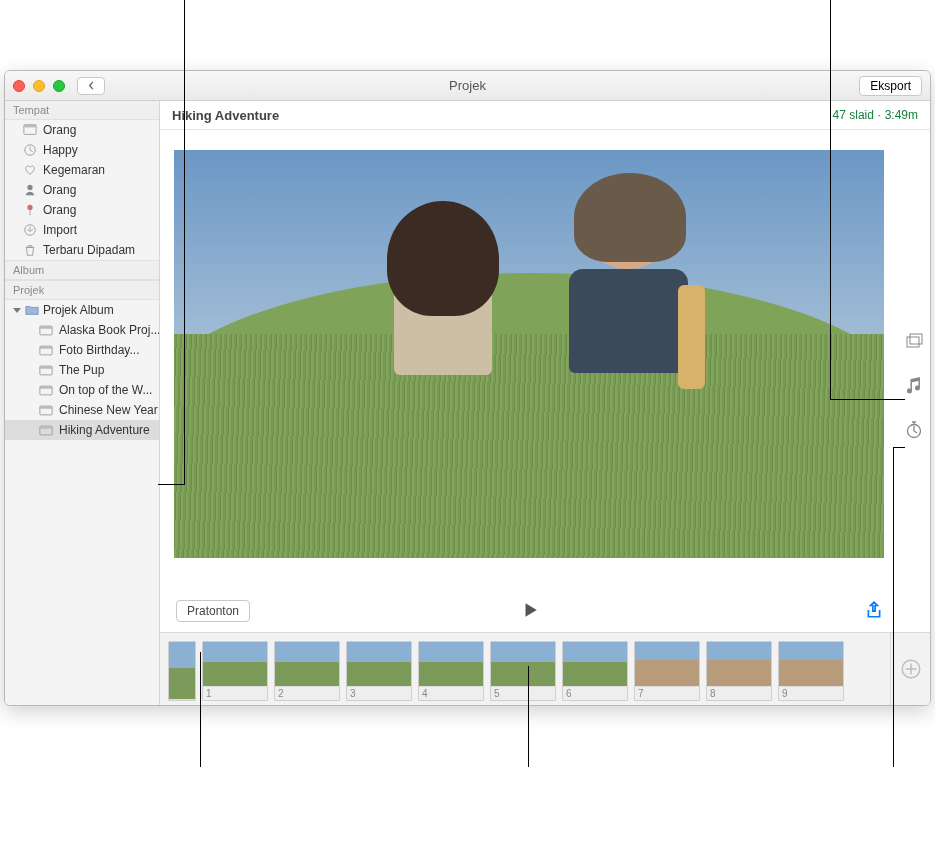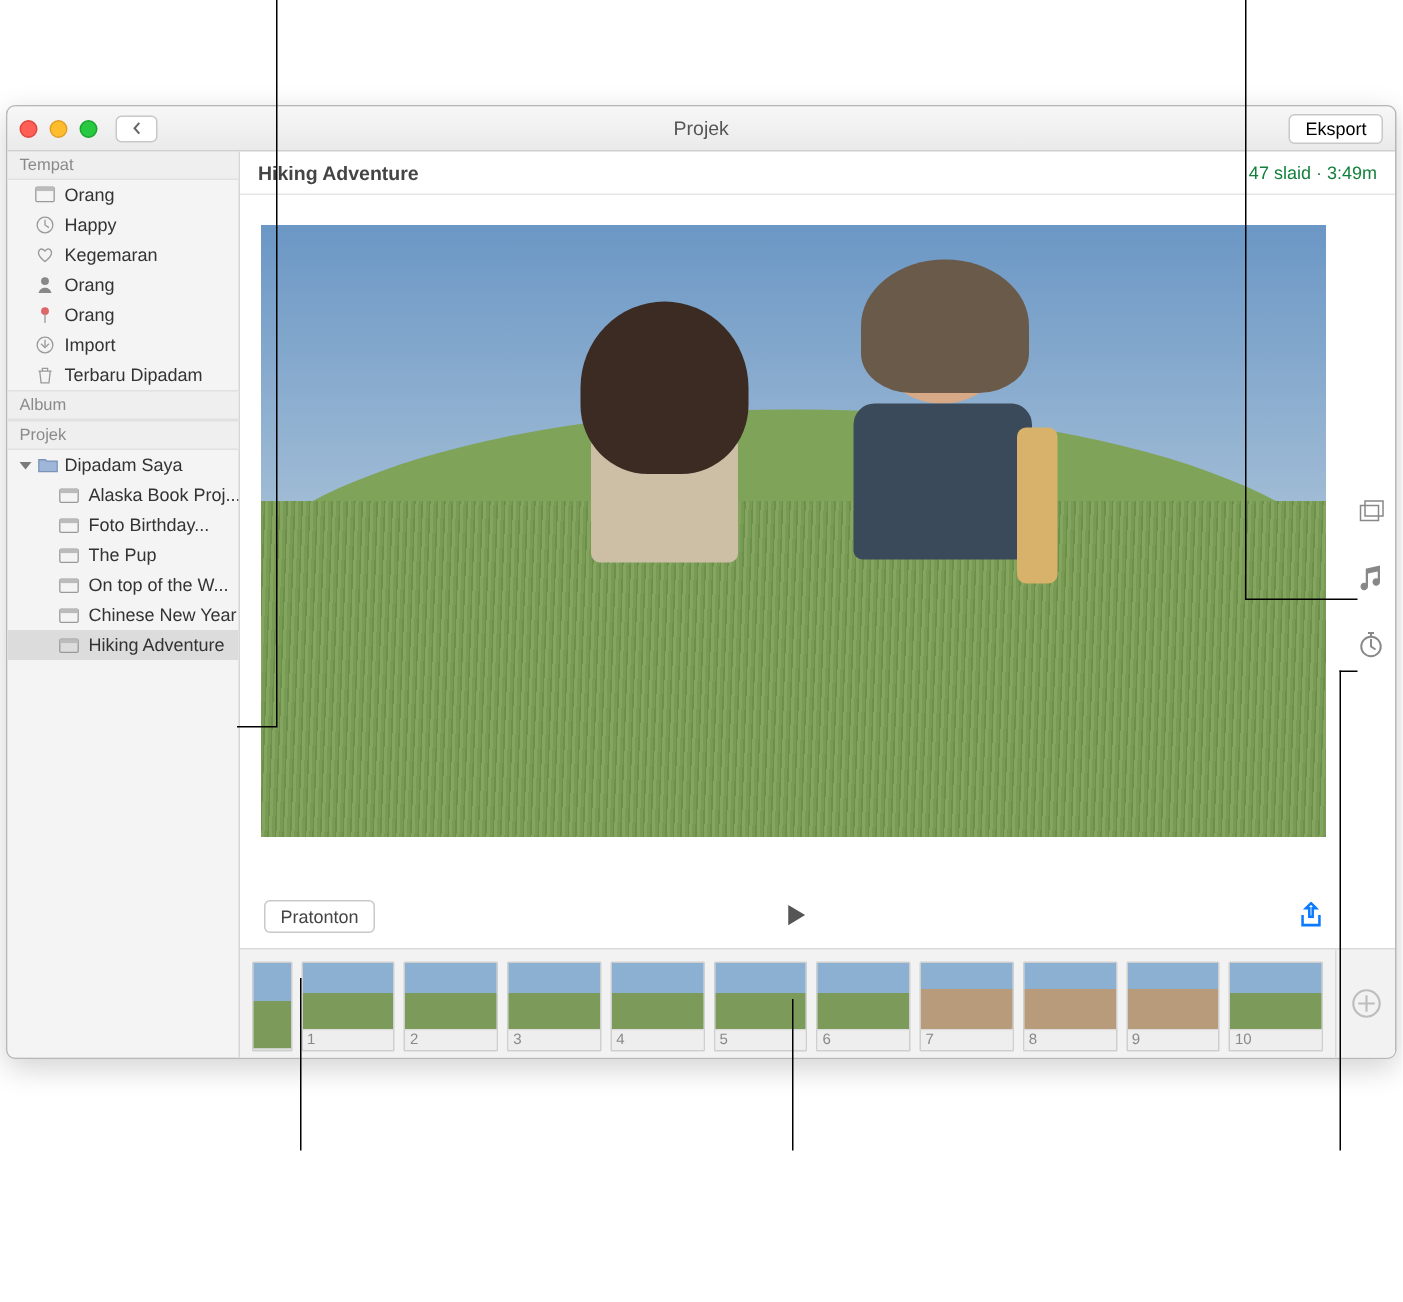"Dipadam Saya" span { text: Dipadam Saya -> Projek Album }
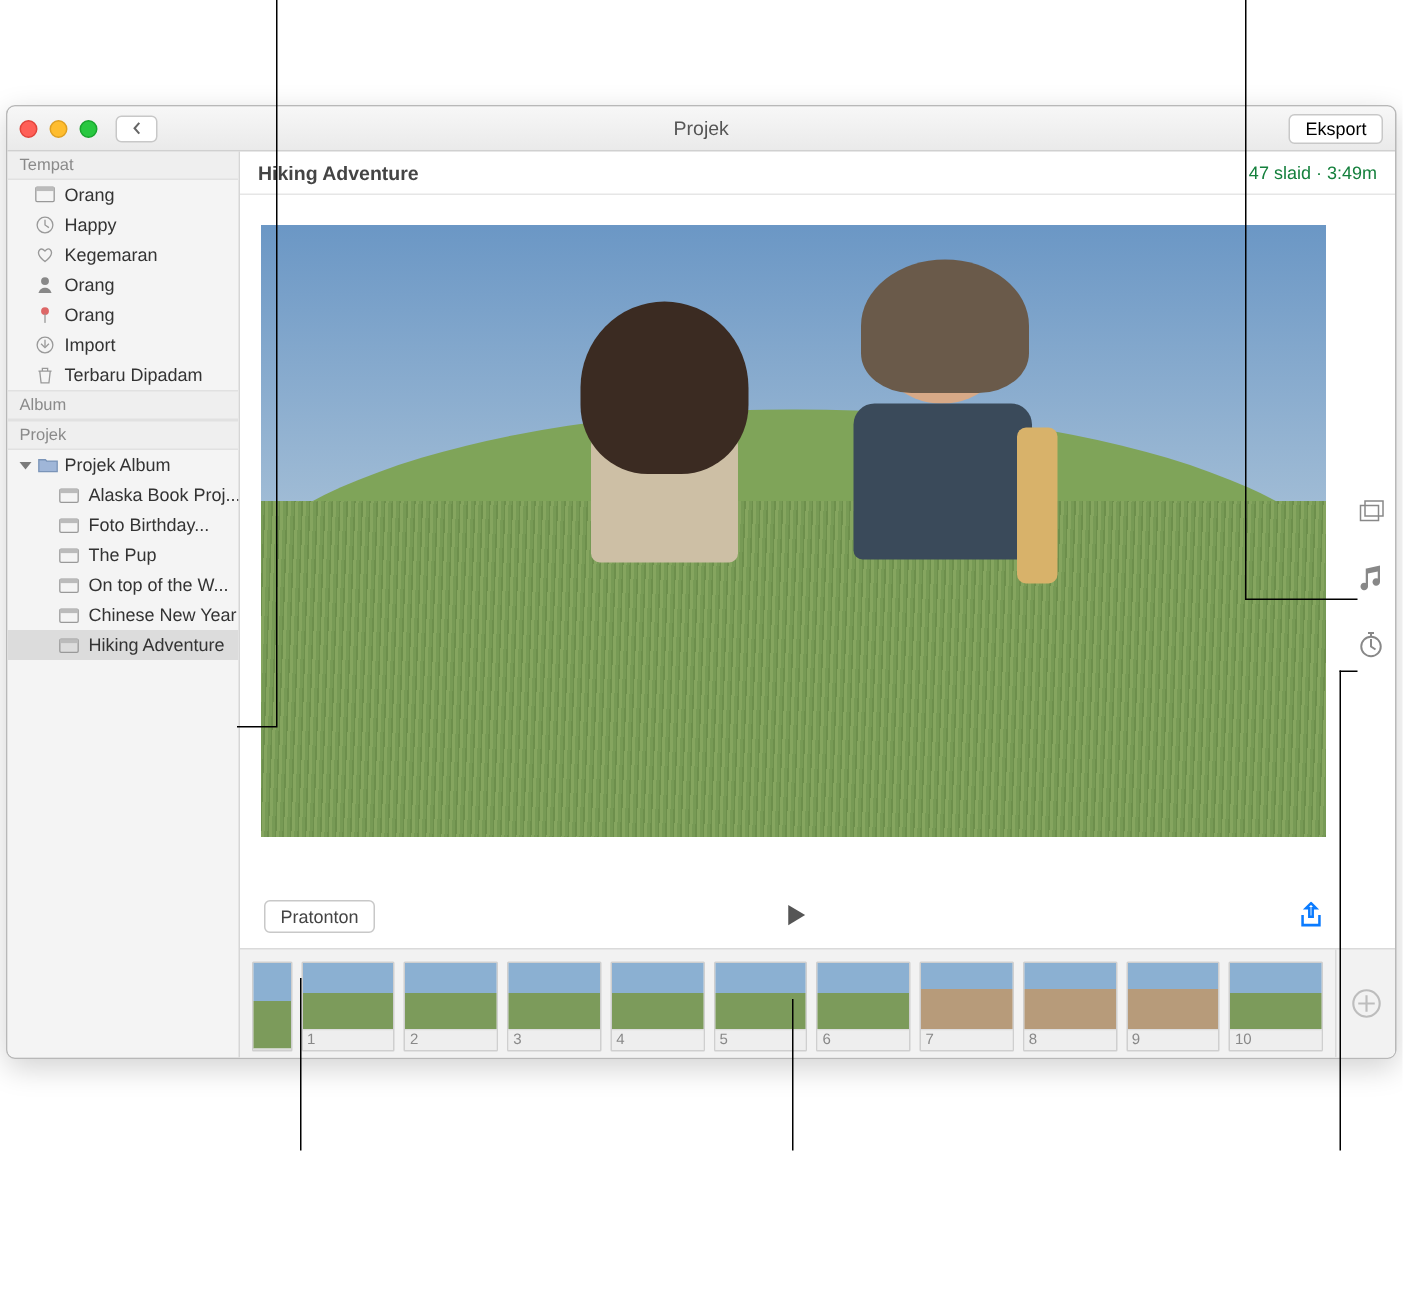"10" div.thumb { html: <div> <div></div> <div>10</div> </div> -> none }
